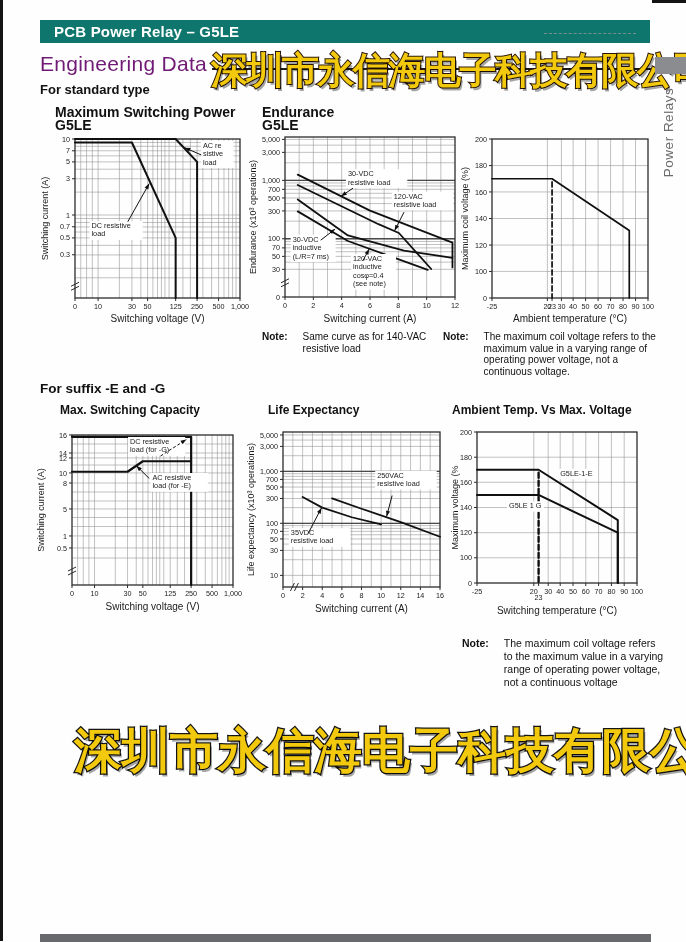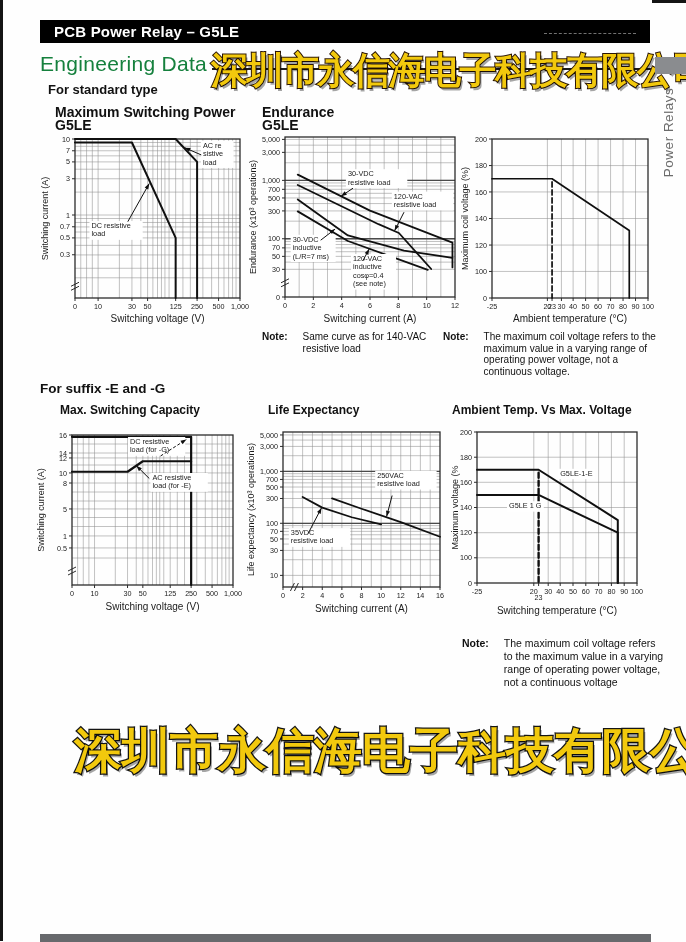"PCB Power Relay – G5LE" .header-bar { background: #000000 -> #0f766e }
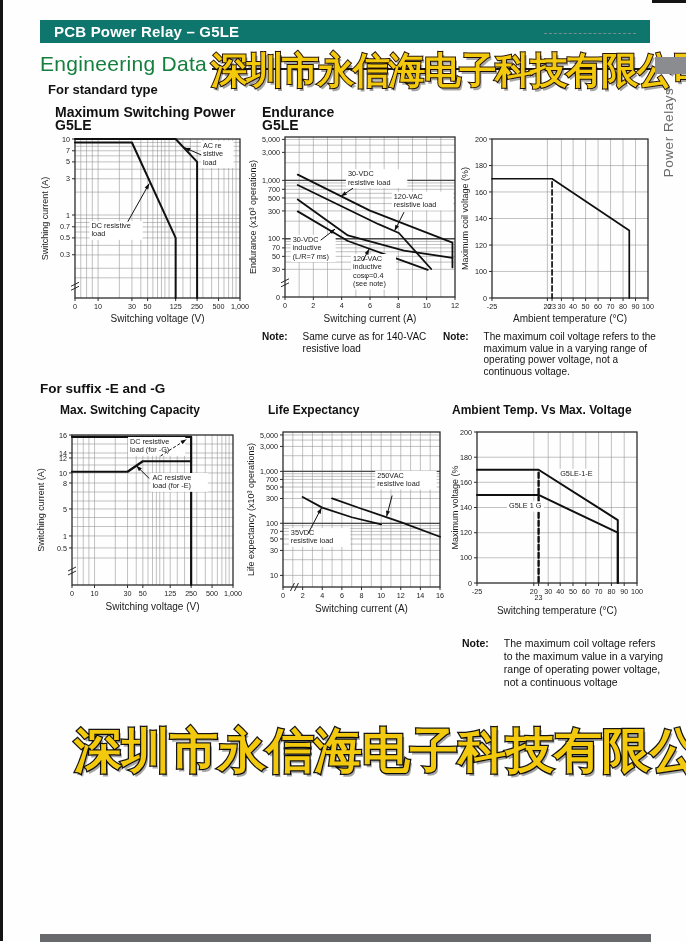"Engineering Data" .eng-heading { color: #15803d -> #701a75 }
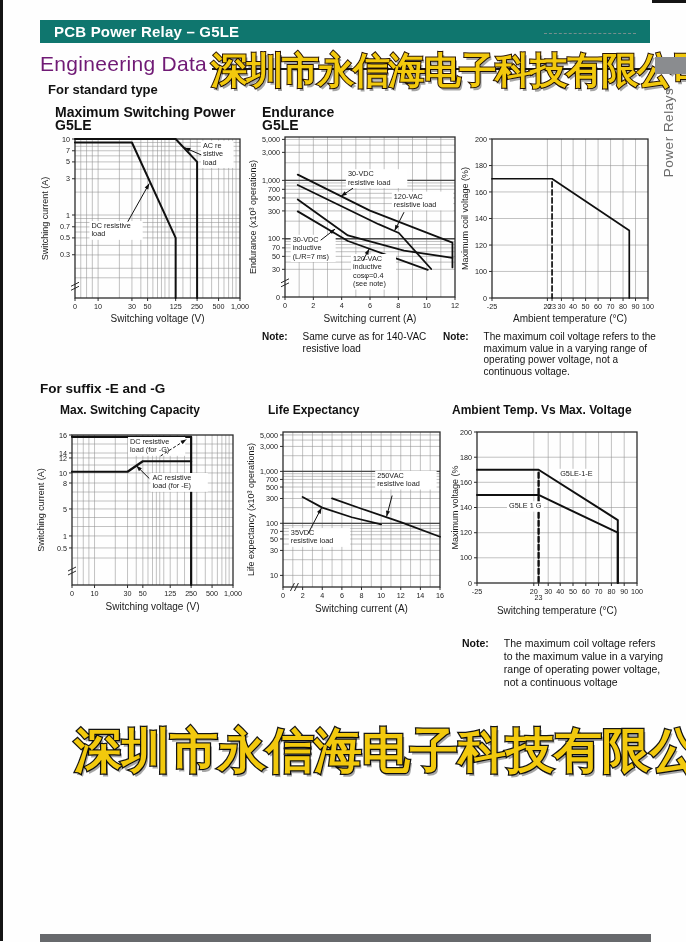"For standard type" div.sub { left: 48px -> 40px }
